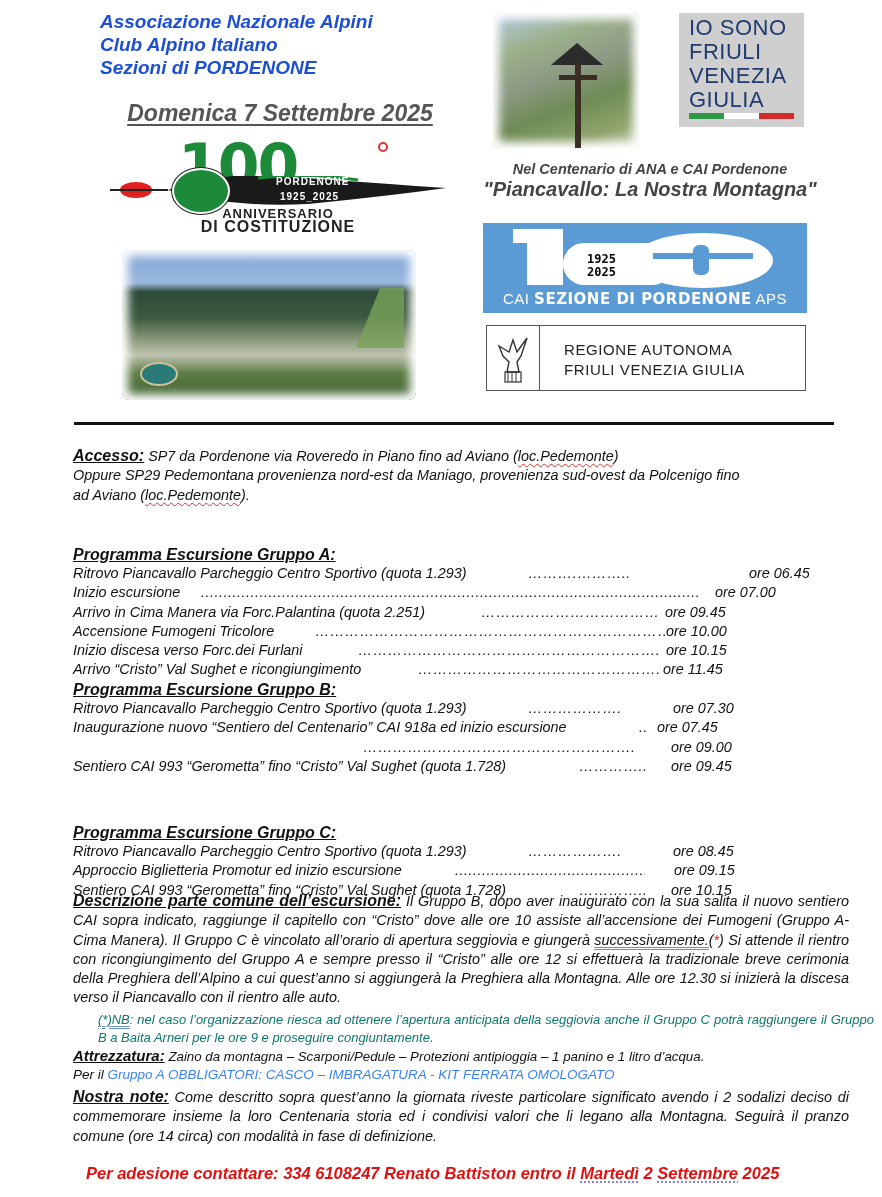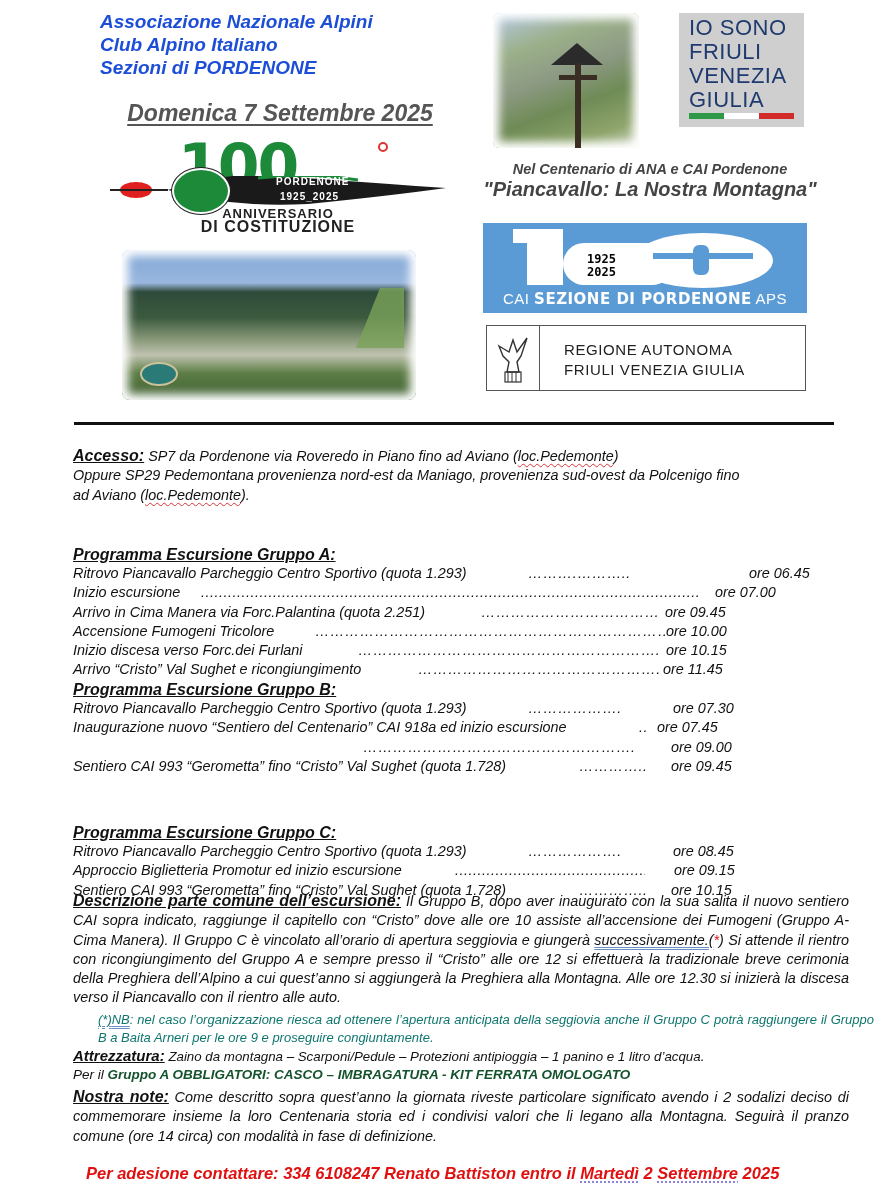"Gruppo A OBBLIGATORI: CASCO –" .mandatory .red { color: #14532d -> #3b82f6; font-weight: bold -> normal }
